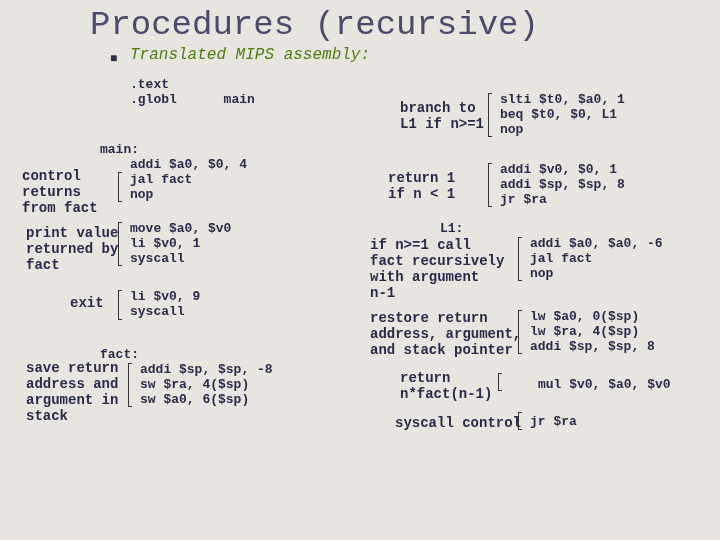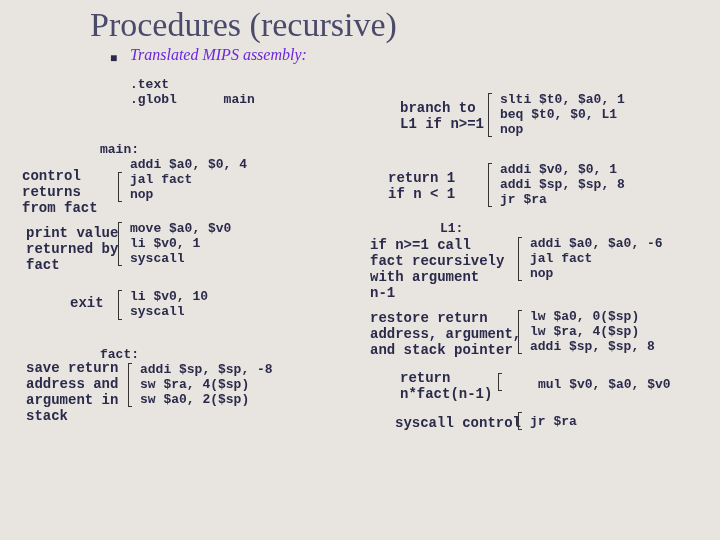"Procedures (recursive)" .title { font-family: Liberation Serif, serif -> Liberation Mono, monospace }
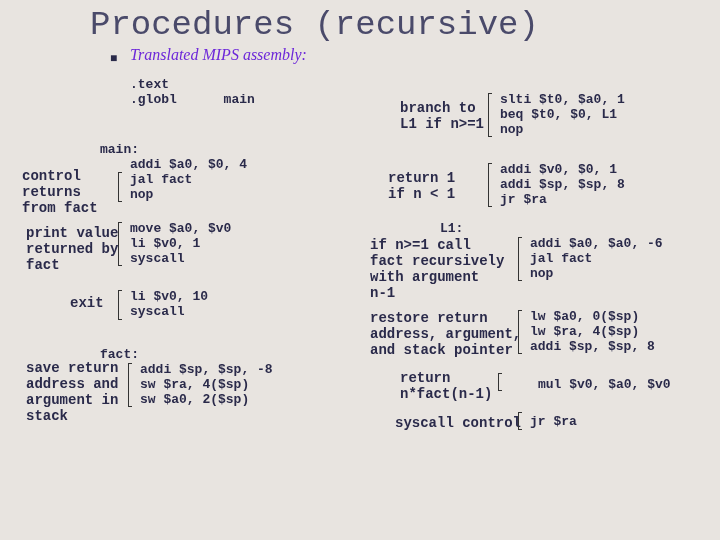"Translated MIPS assembly:" .subtitle { color: #6d28d9 -> #4d7c0f; font-family: Liberation Serif, serif -> Liberation Mono, monospace }
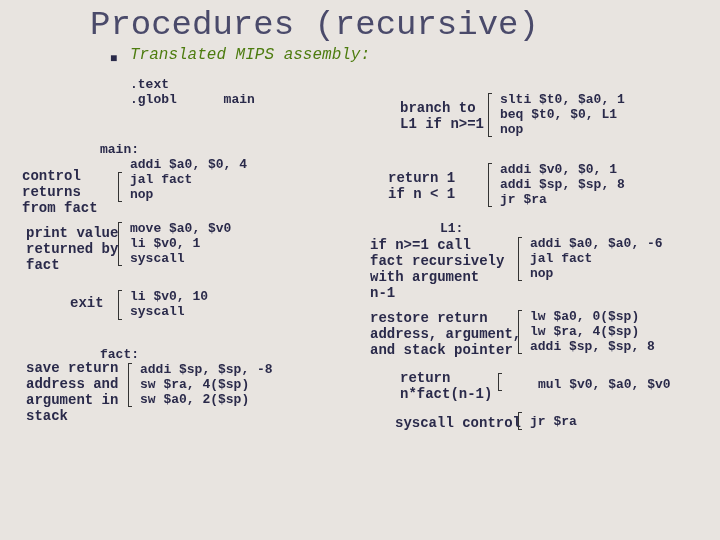"li $v0, 10" div.code { text: 10 -> 9 }
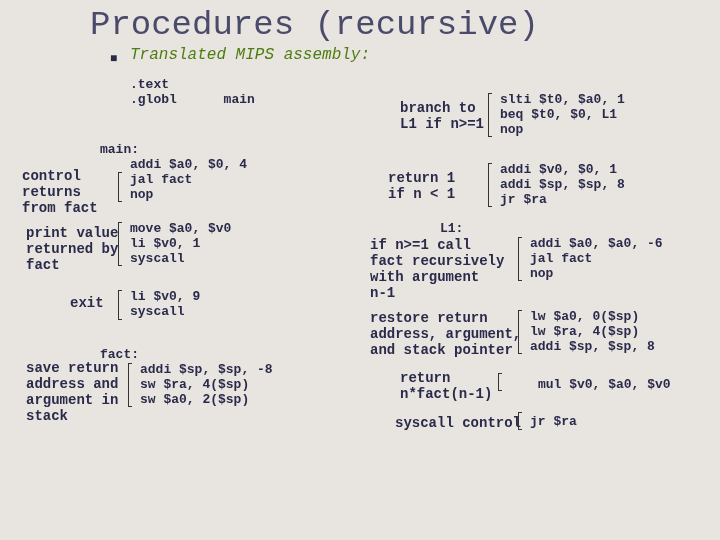"sw $a0, 2($sp)" div.code { text: 2 -> 6 }
